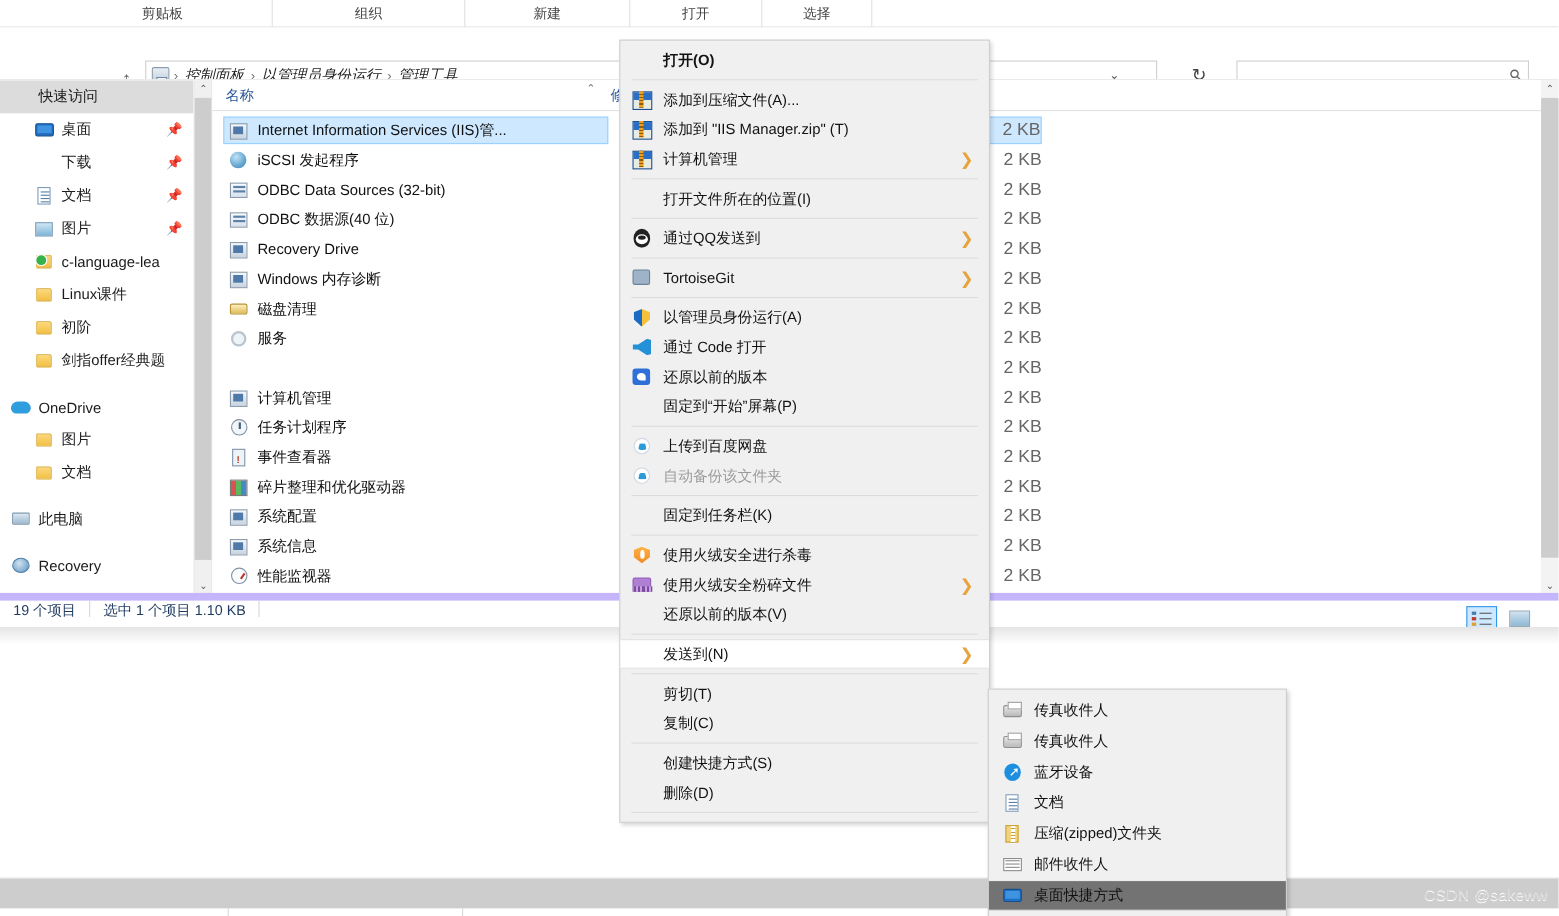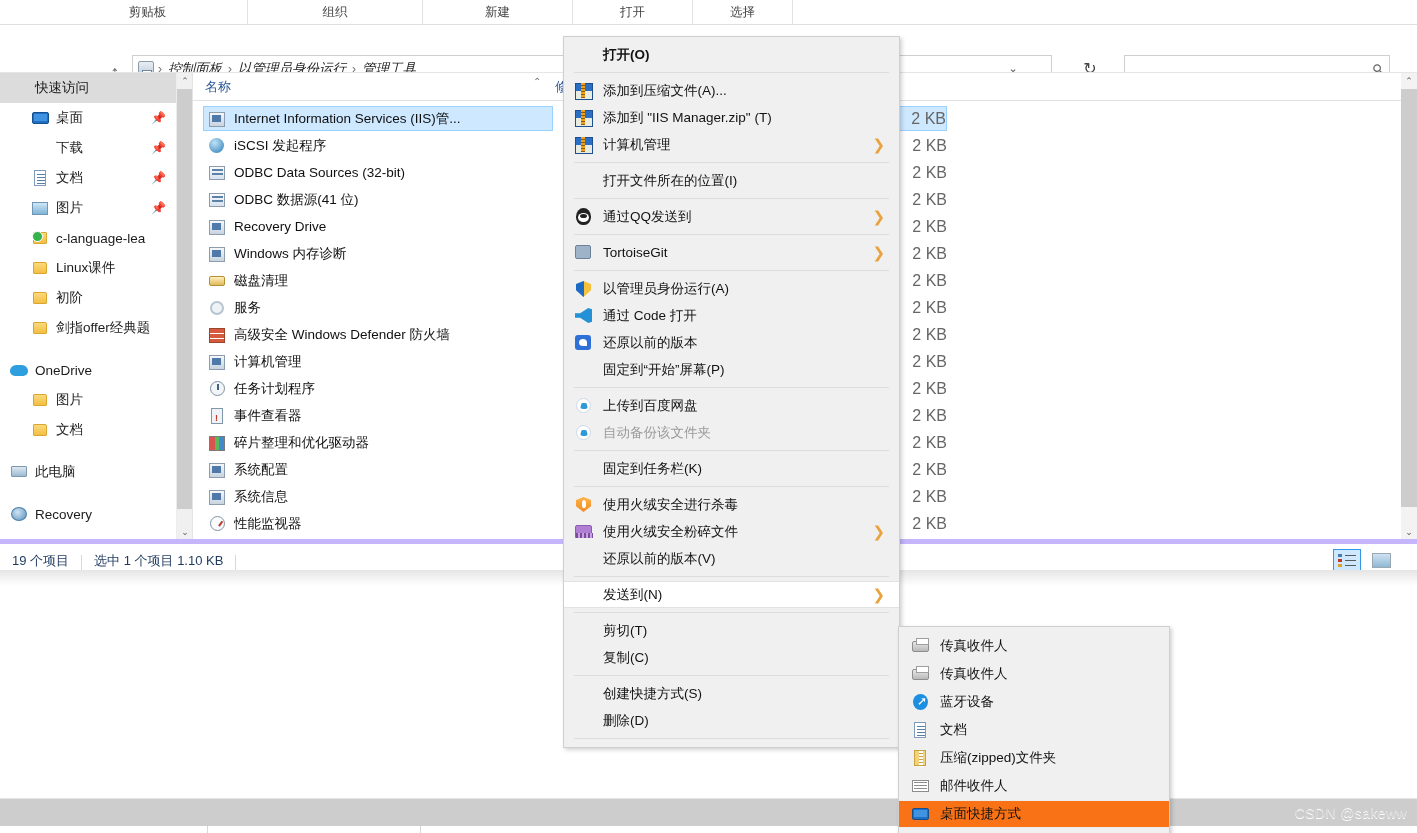"ODBC 数据源(41 位)" span.f-name { text: 41 -> 40 }
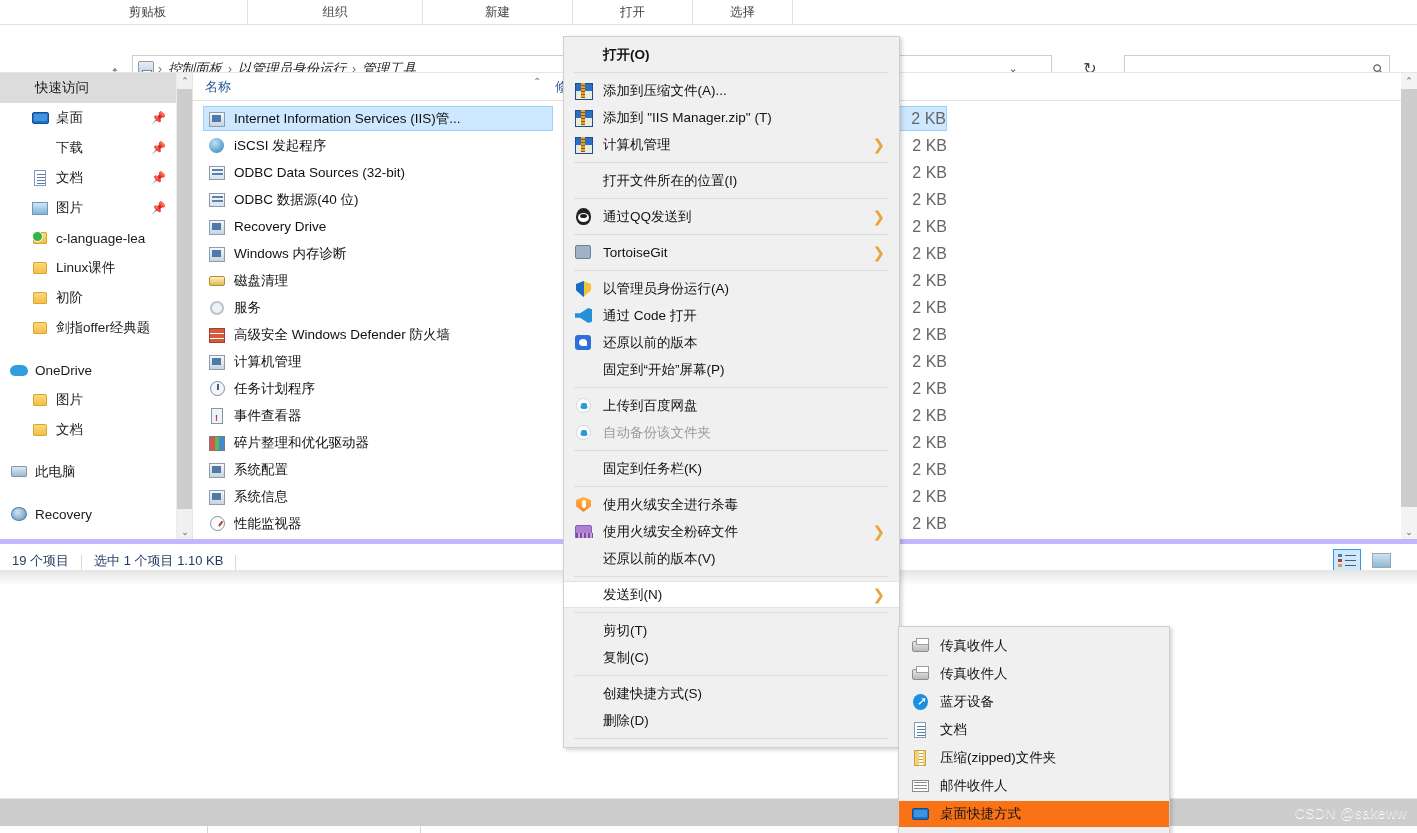"高级安全 Windows Defender 防火墙" div.namecell { html: <div> <span> <span></span> </span> <span>高级安全 Windows Defender 防火墙</span> </div> -> none }
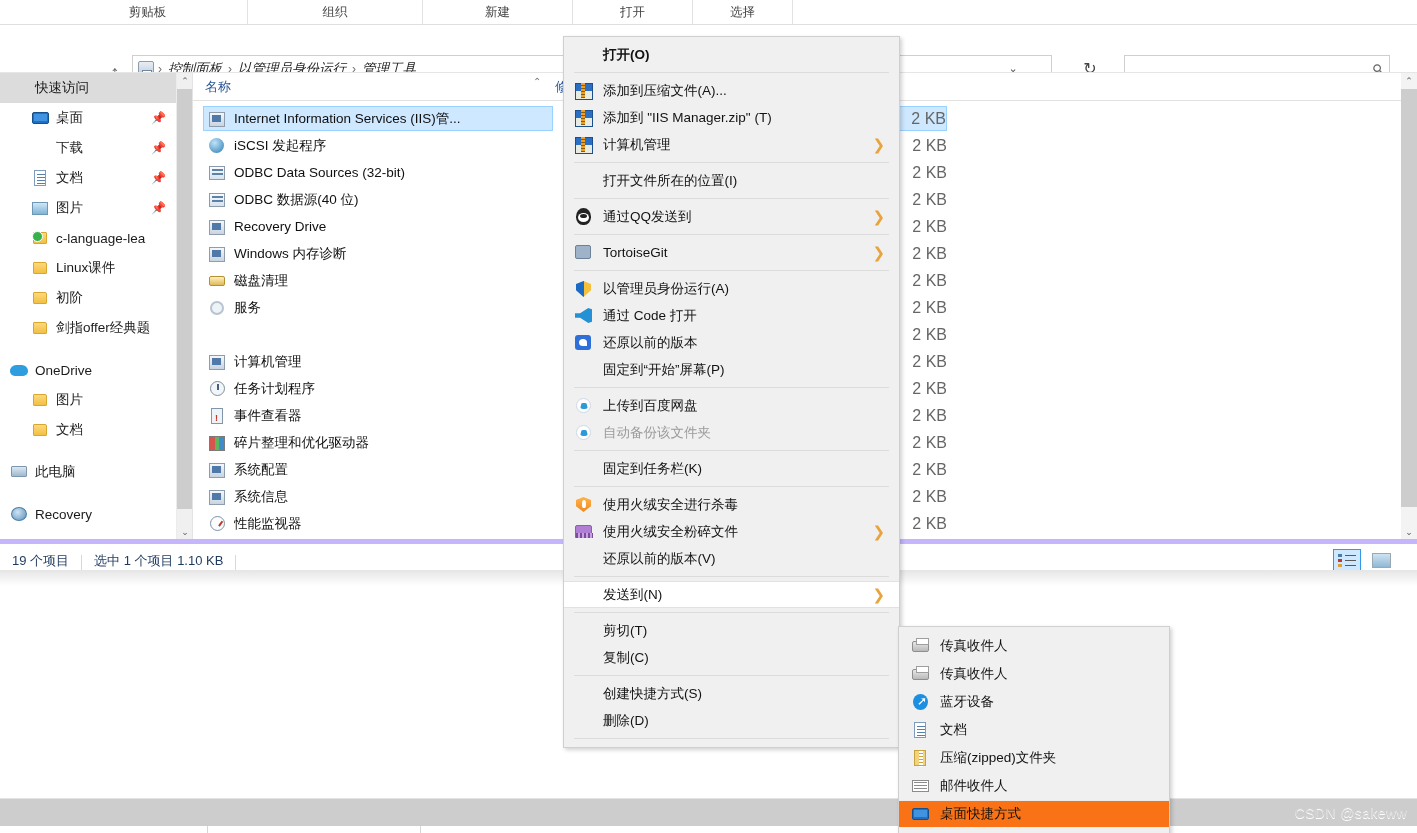"19 个项目" #statusbar { align-items: flex-end -> flex-start; border-top: 5px solid #c4b5fd -> 7px solid #c4b5fd }
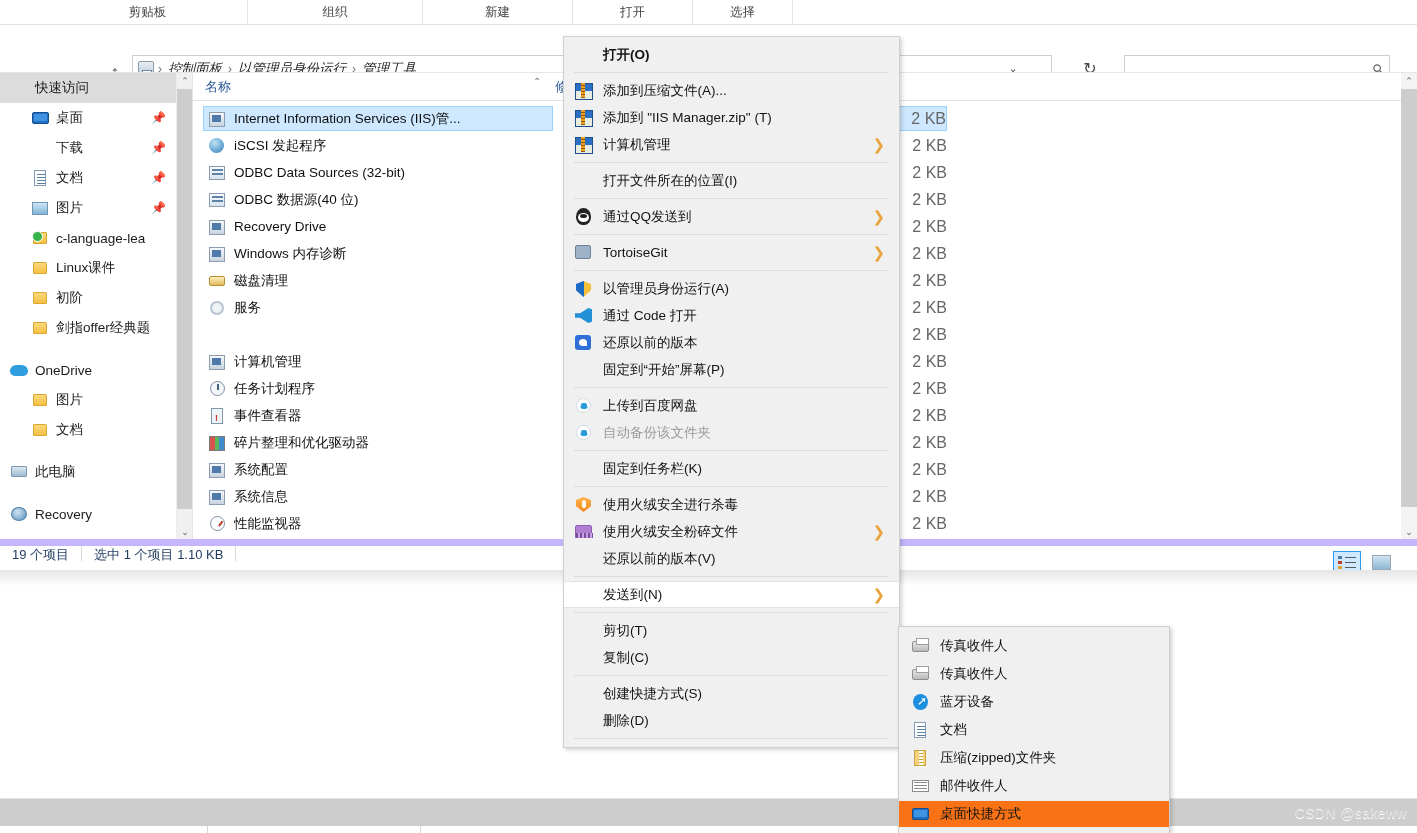"桌面快捷方式" #submenu .mi.hl { background: #f97316 -> #737373 }
